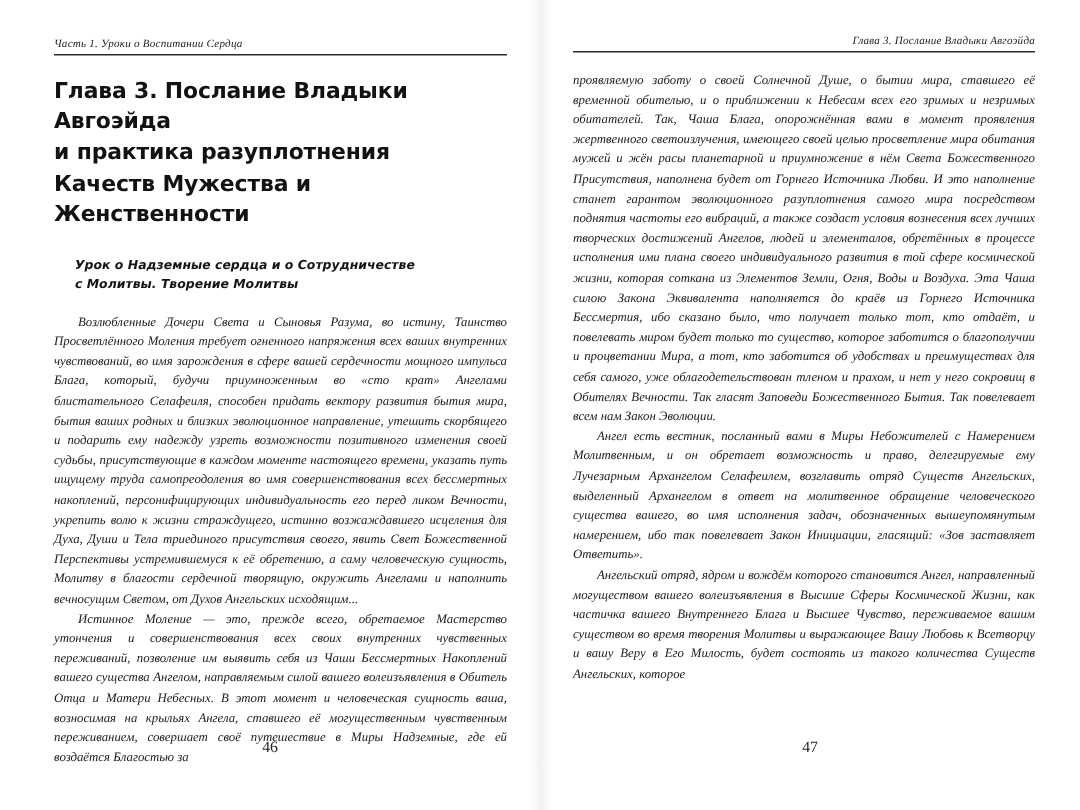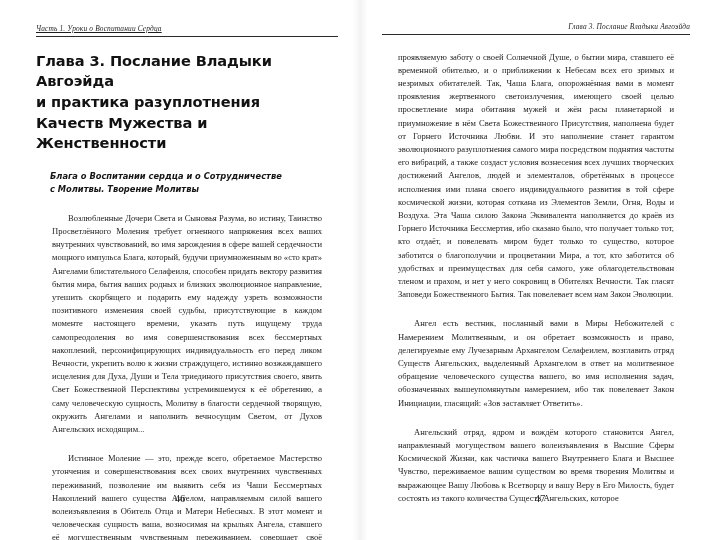"Часть 1. Уроки о Воспитании" .running-head.left { text-decoration: underline -> none }
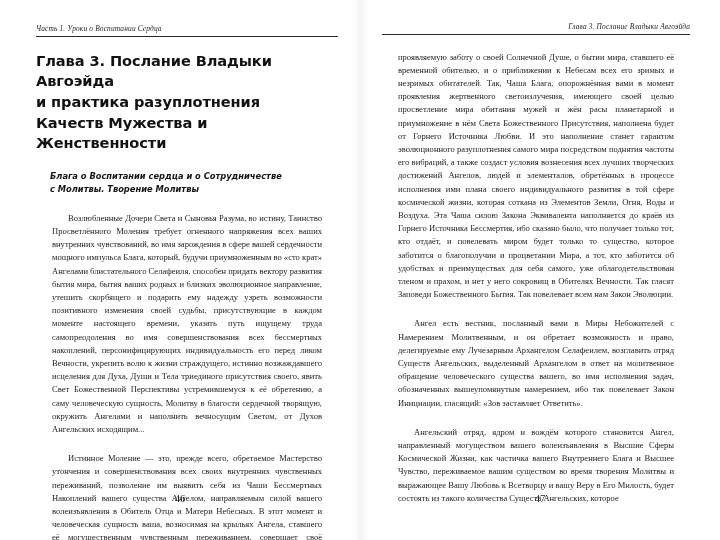"проявляемую заботу о своей Солнечной" .body-text { font-style: none -> italic; margin: 16px -> 0 }
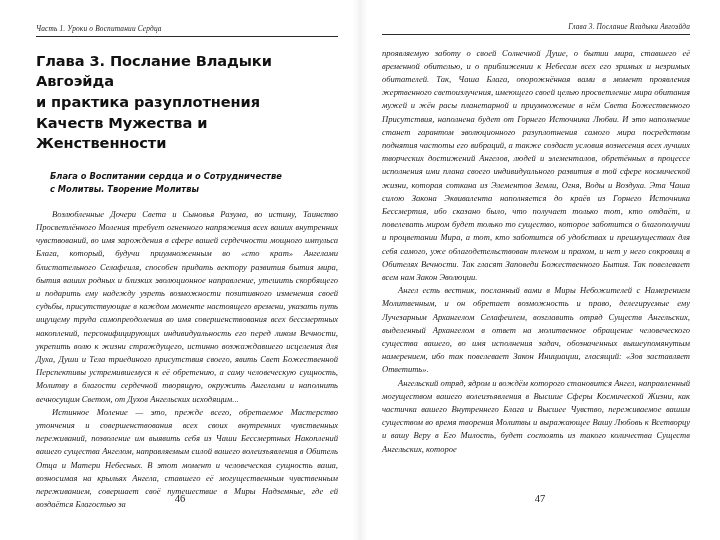"Блага о Воспитании сердца и" span.tl { text: Блага о Воспитании -> Урок о Надземные }
